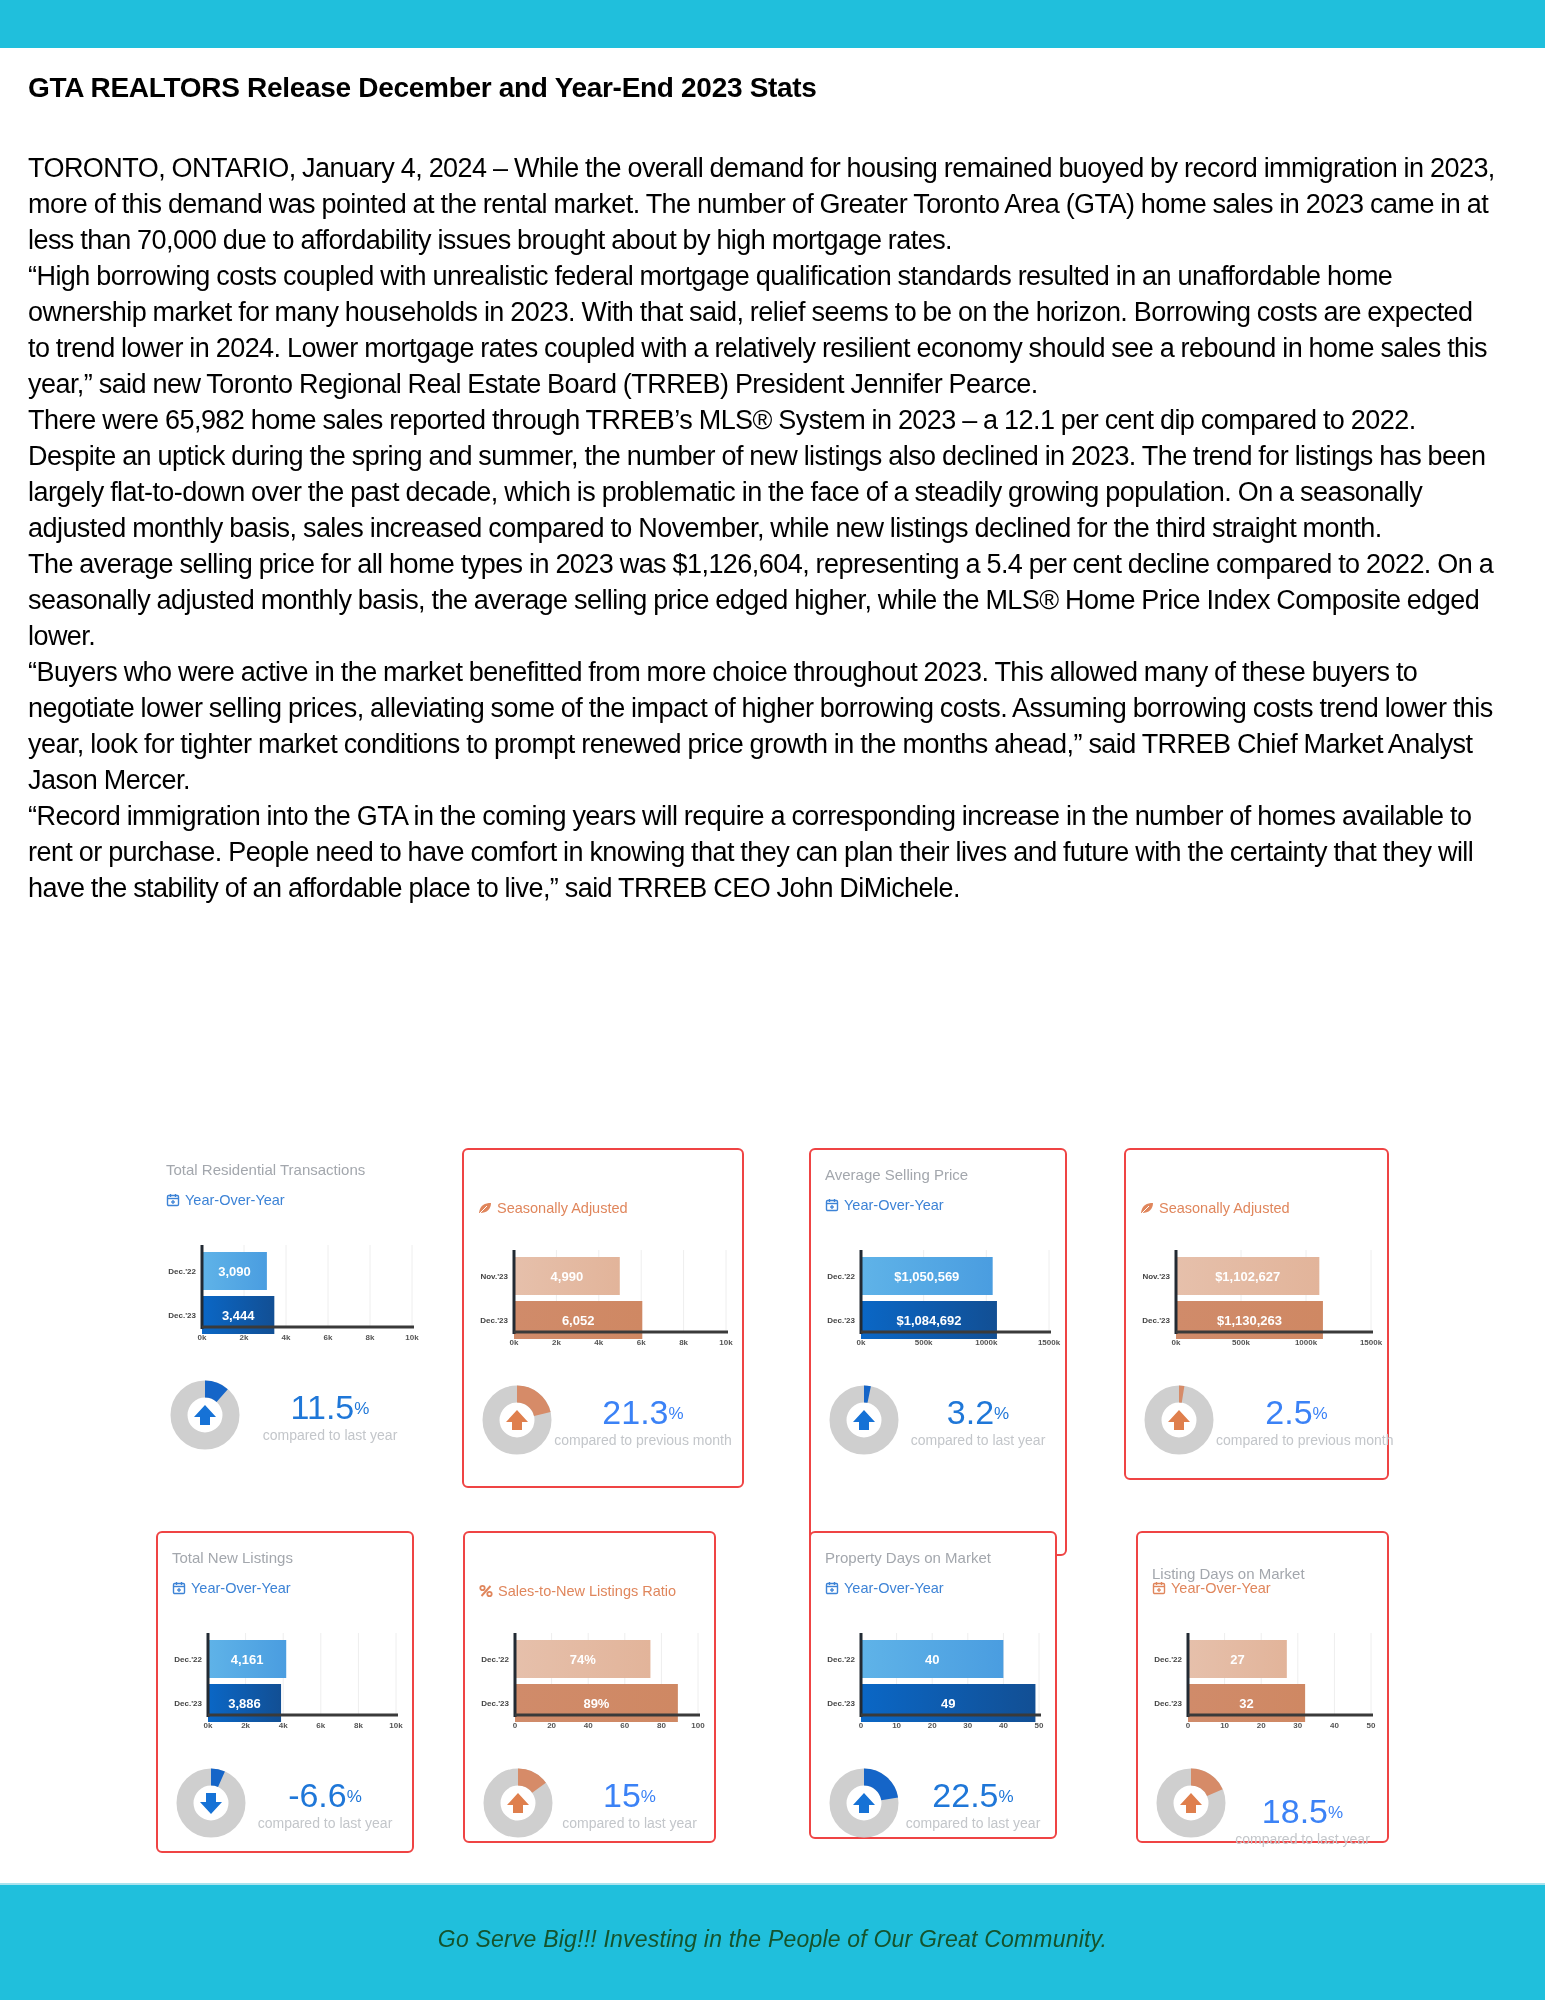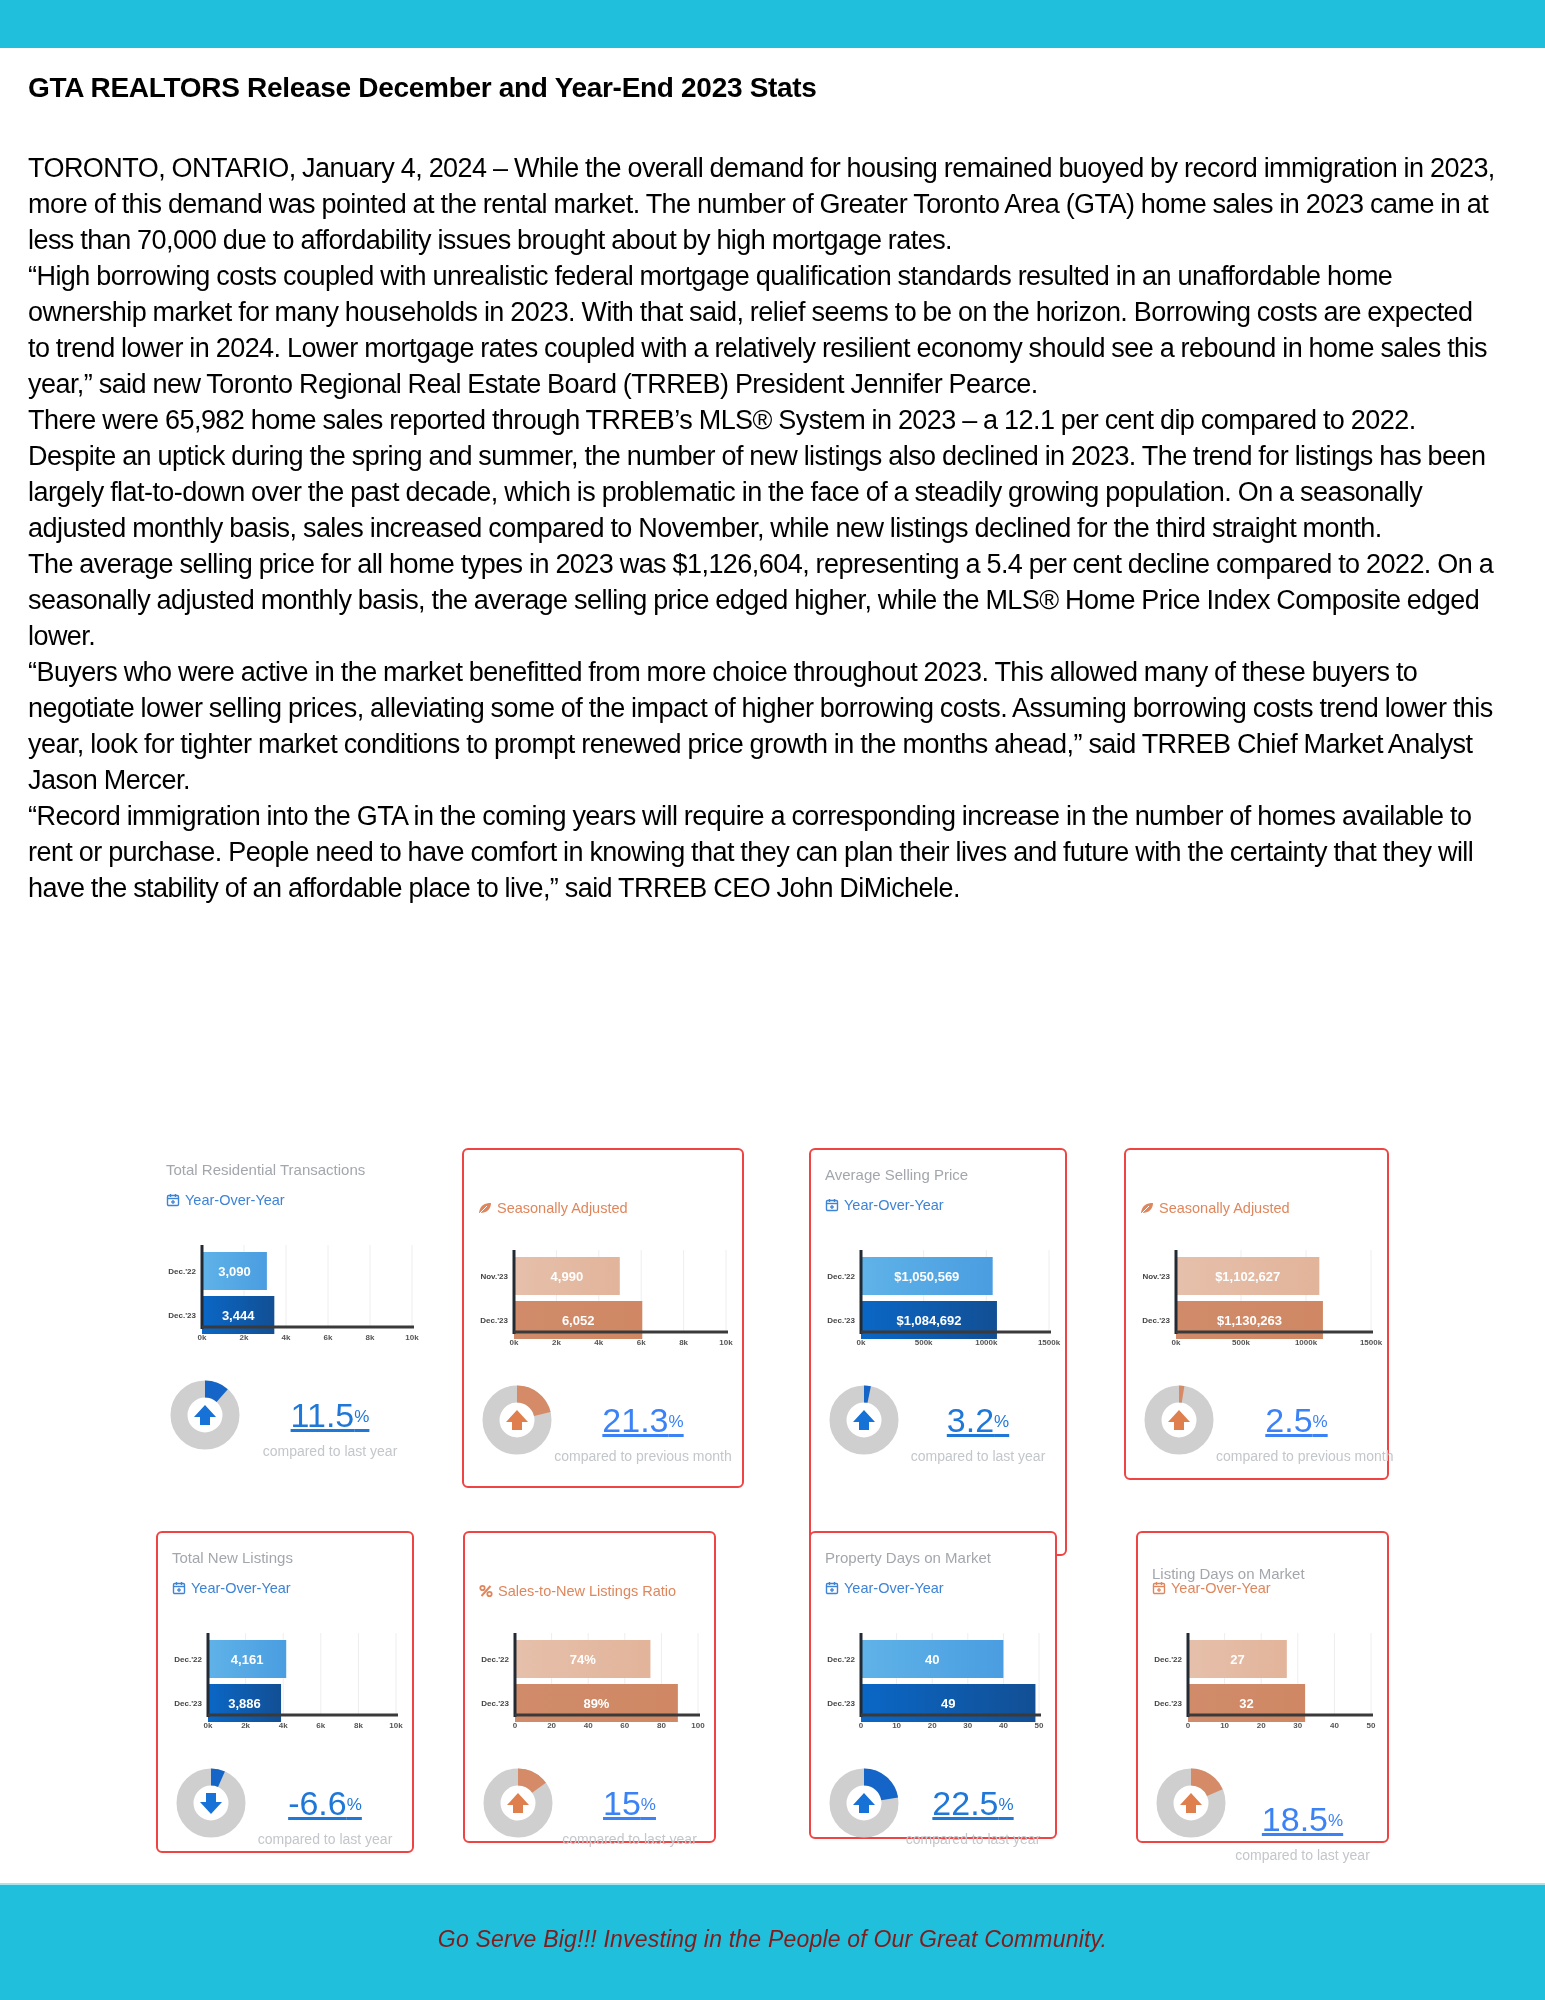"11.5%" .pct-val { line-height: 52px -> 36px; text-decoration: underline -> none }
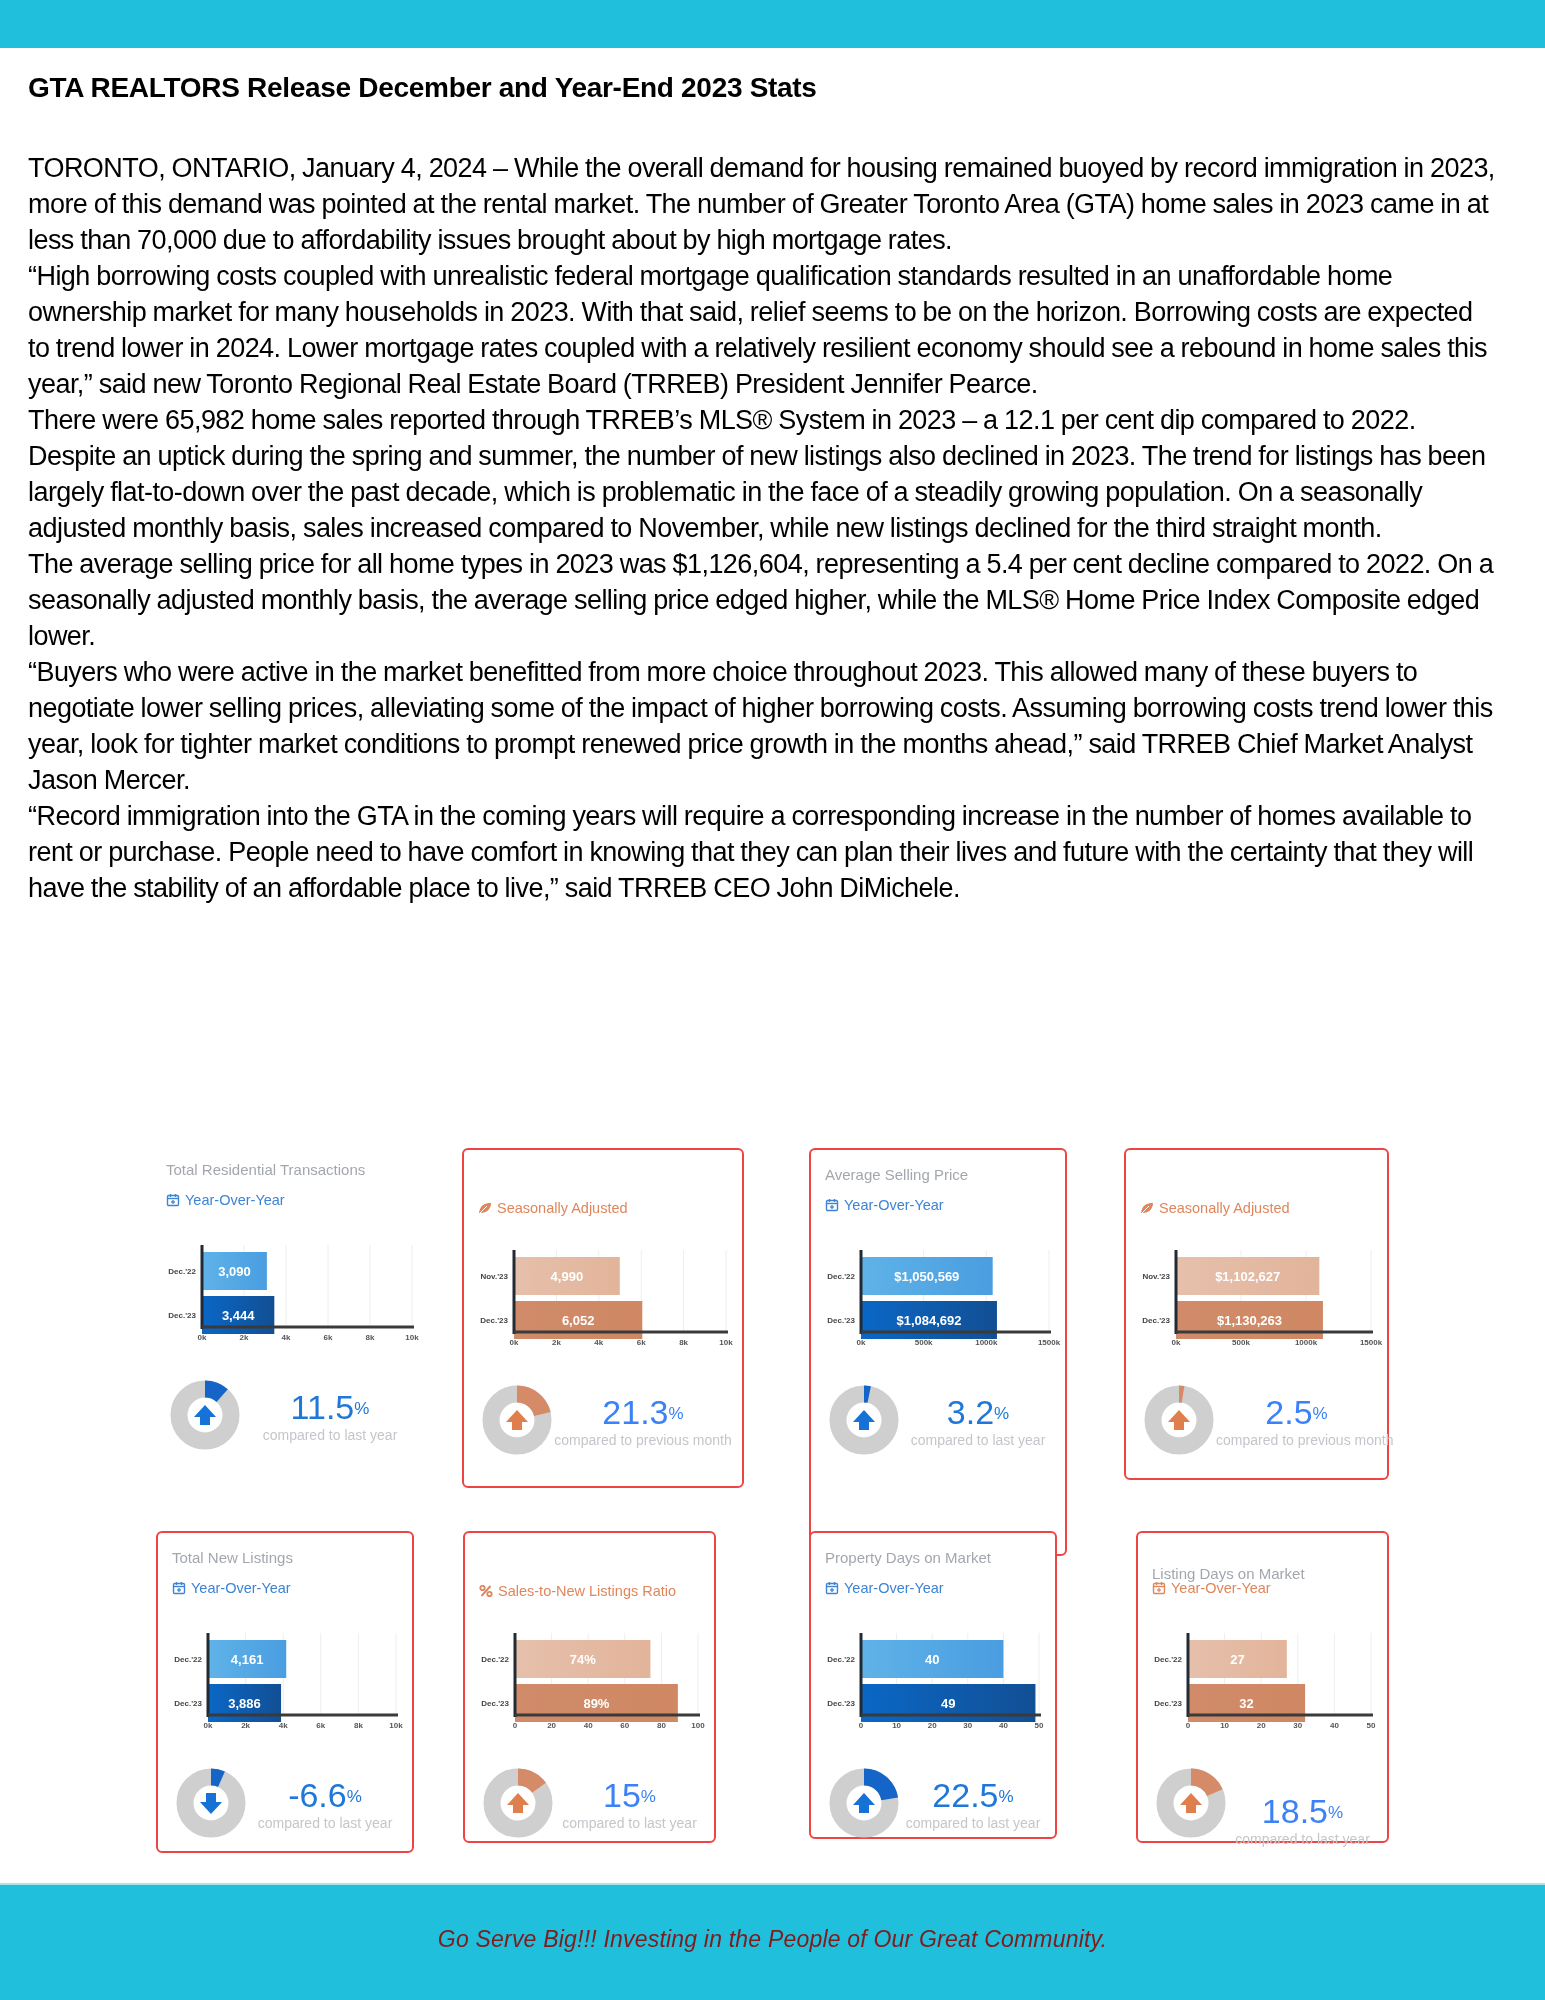"Go Serve Big!!! Investing in" .footer-text { color: #7f1d1d -> #14532d }
